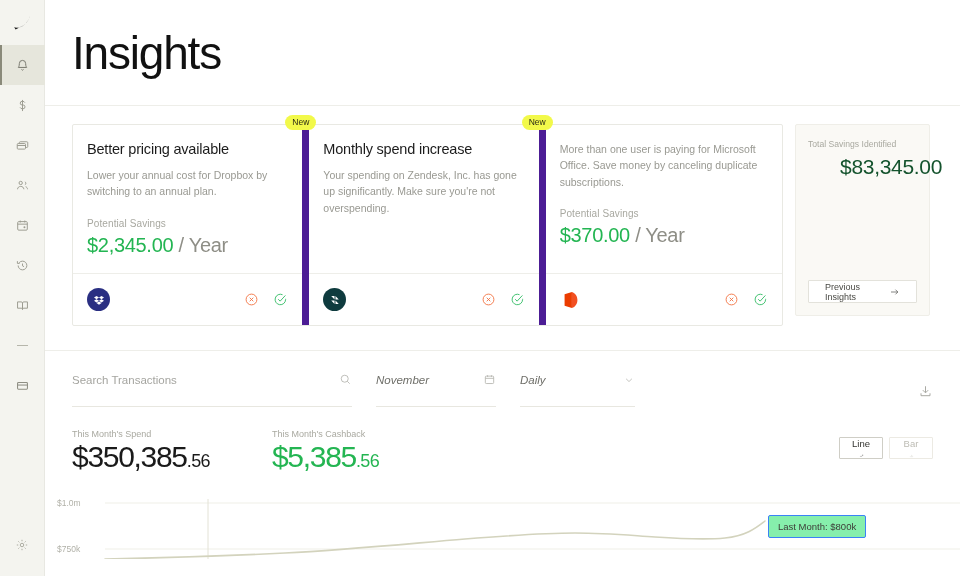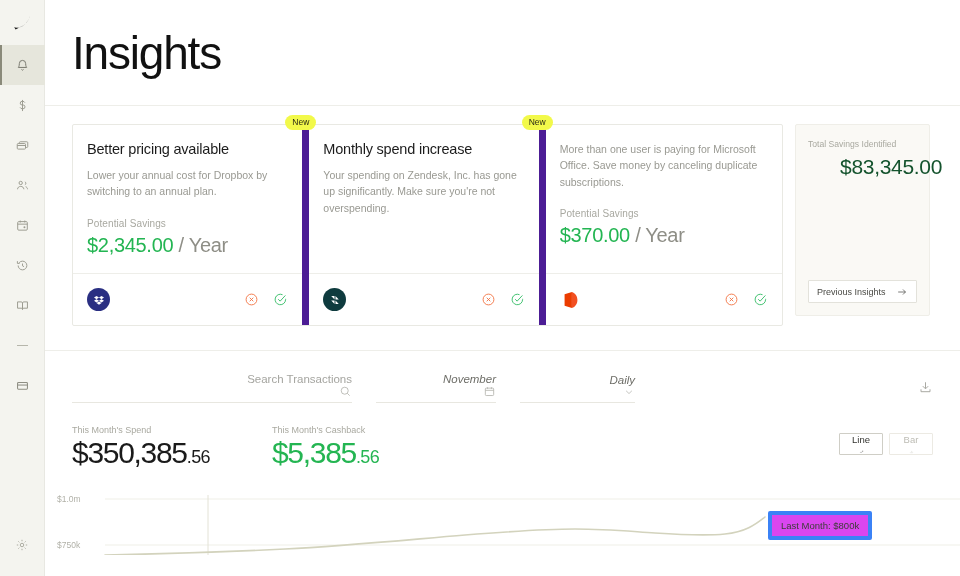"Previous Insights" .prev-insights-btn { padding: 0 8px -> 0 16px }
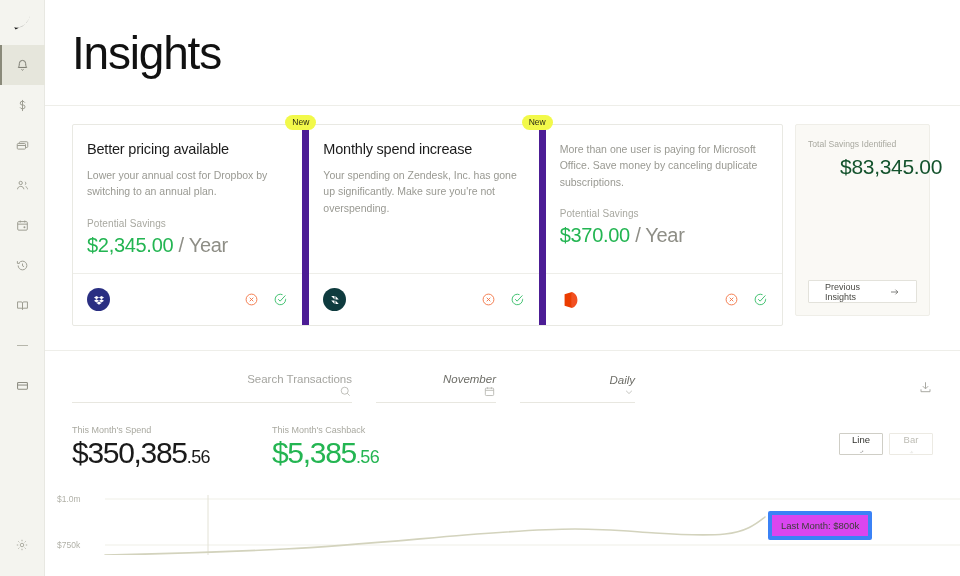"Search Transactions" .field { align-items: flex-end -> center; flex-direction: column -> none; padding-bottom: 4px -> 20px }
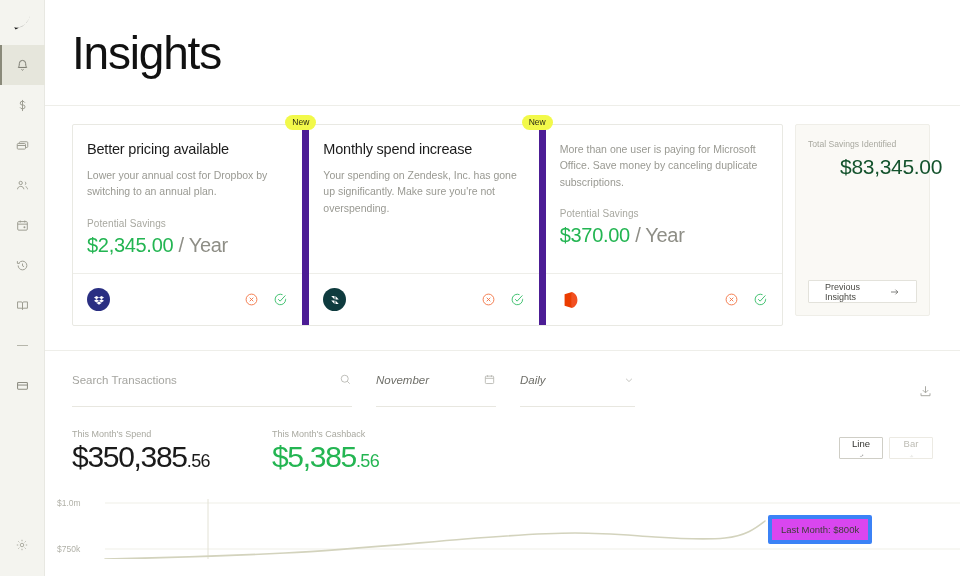"Last Month: $800k" .tooltip-box { background: #d946ef -> #86efac; border: 4px solid #3b82f6 -> 1px solid #3b82f6 }
